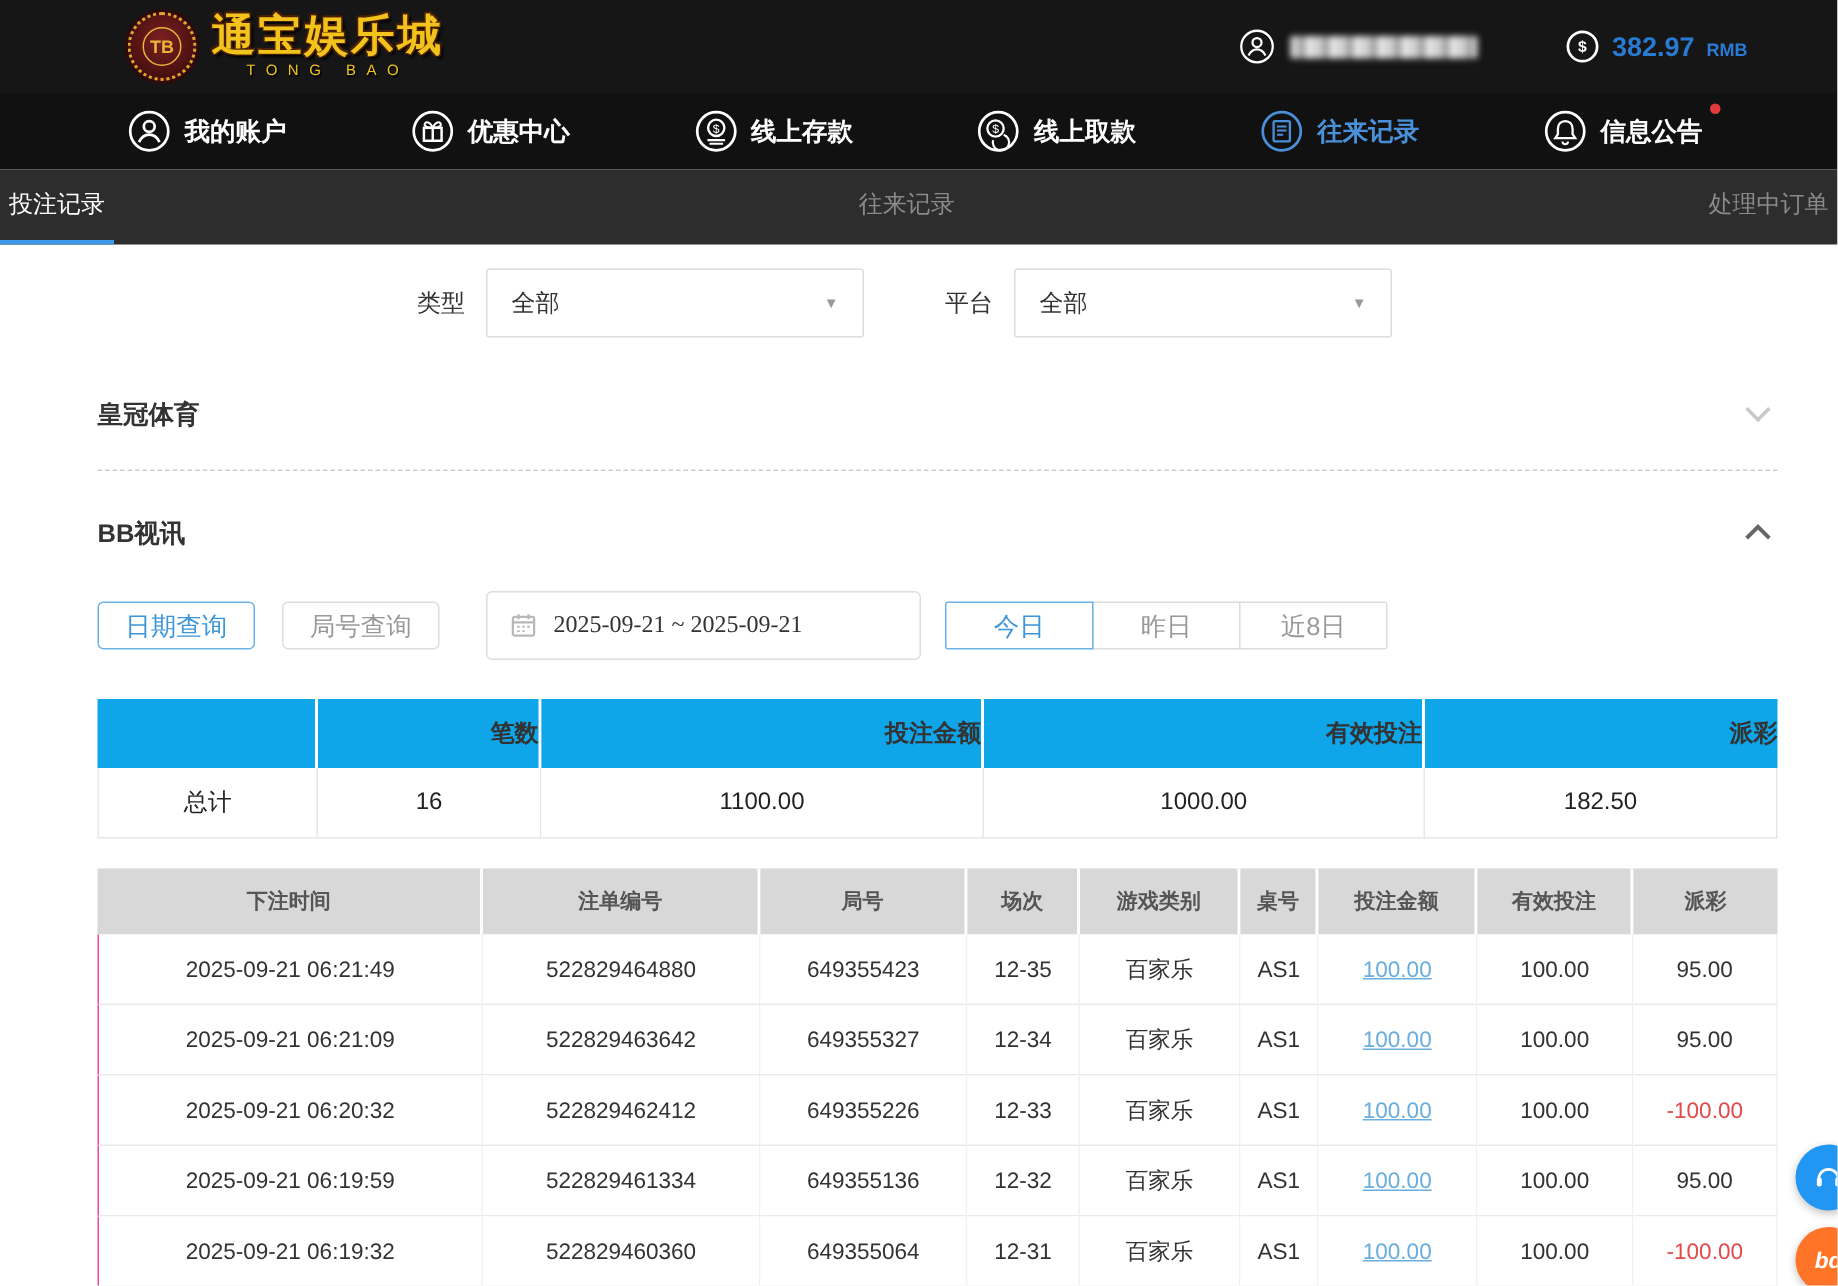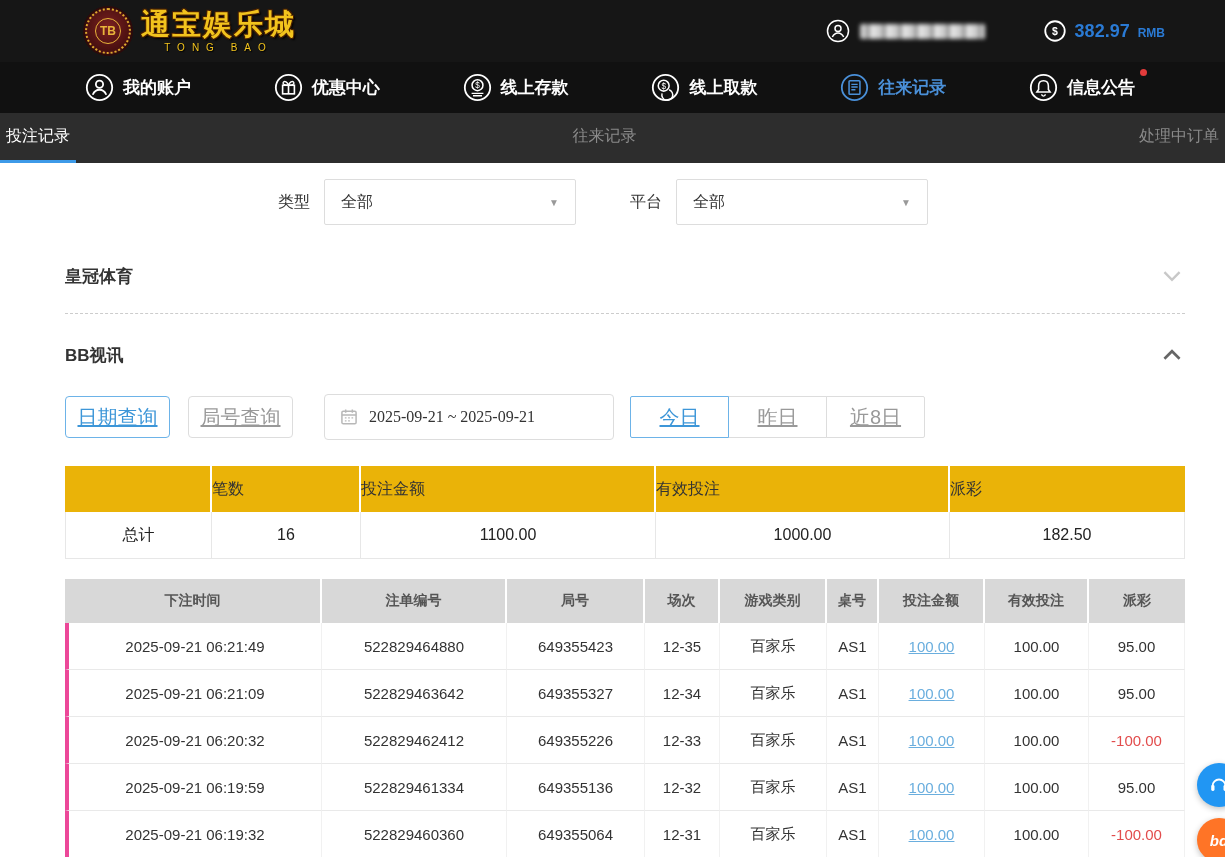"日期查询" .btn { font-size: 20px -> 17px; height: 42px -> 32px; text-decoration: underline -> none }
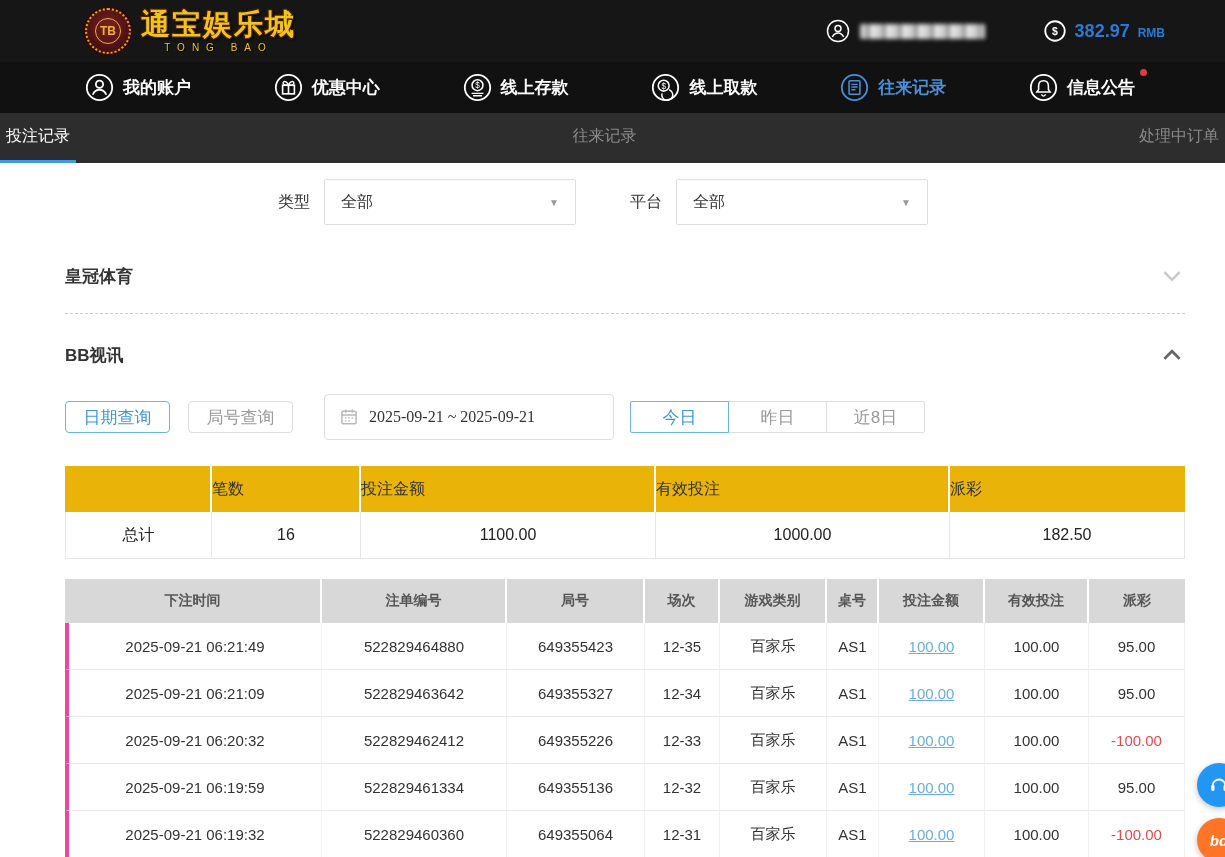"笔数" .summary th { background: #eab308 -> #0ea5e9; font-weight: normal -> bold; text-align: left -> right }
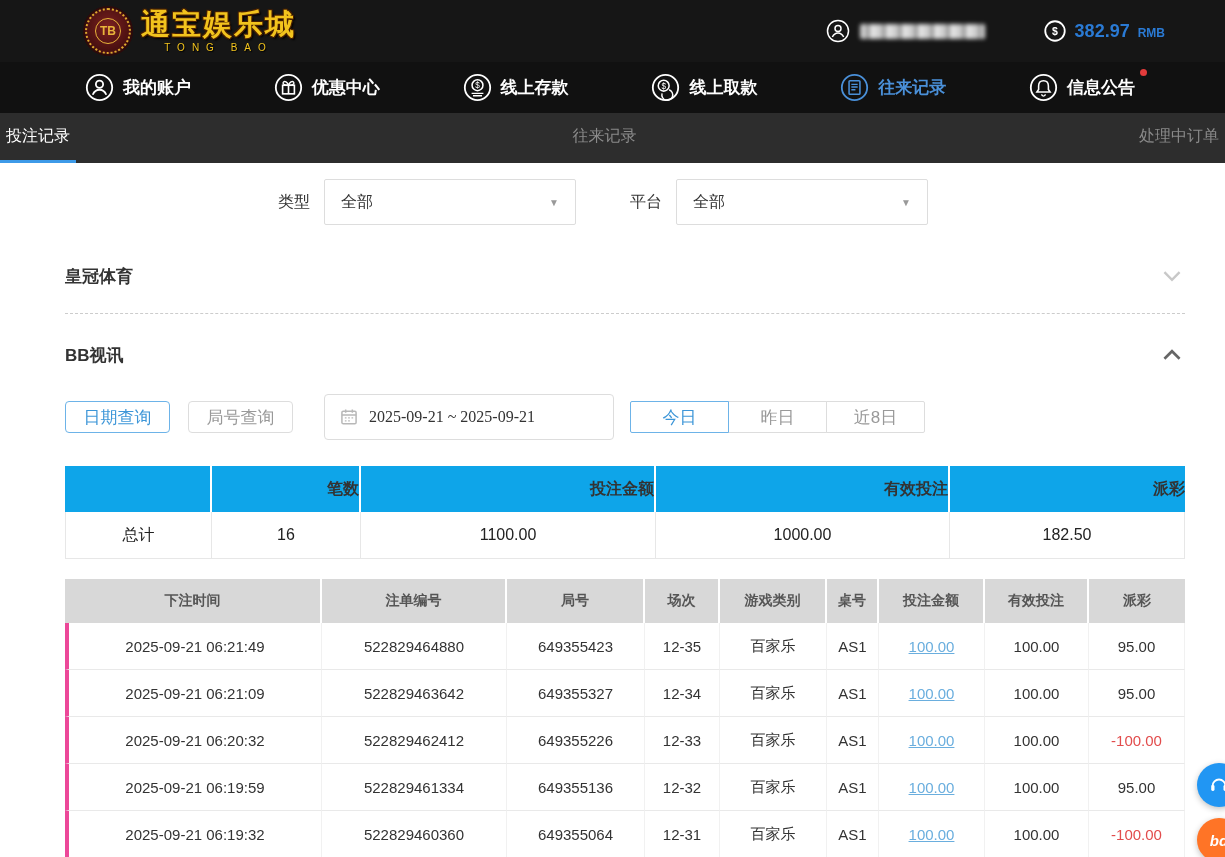"2025-09-21 06:21:49" .bets td:first-child { border-left: 4px solid #ec4899 -> 1px solid #ec4899 }
